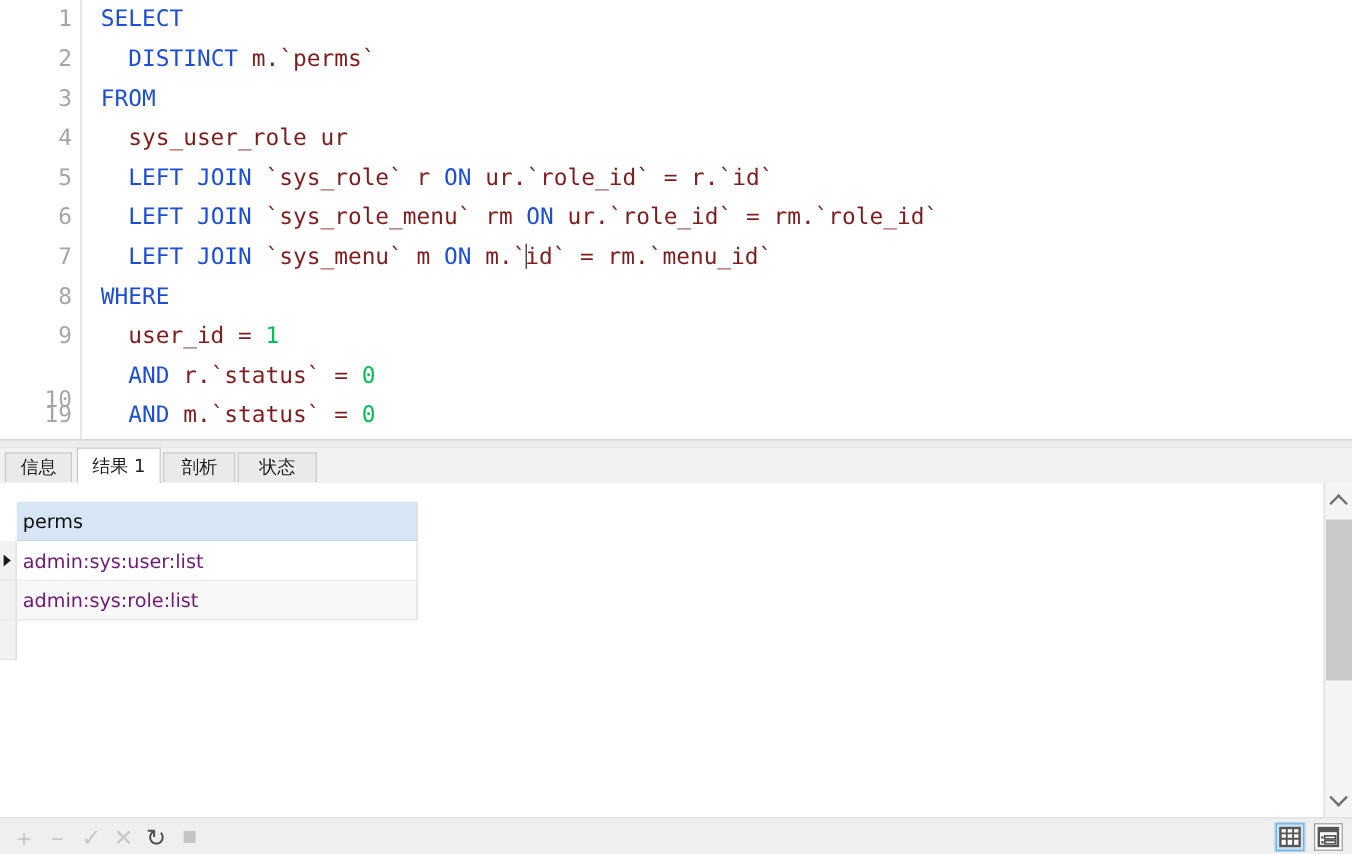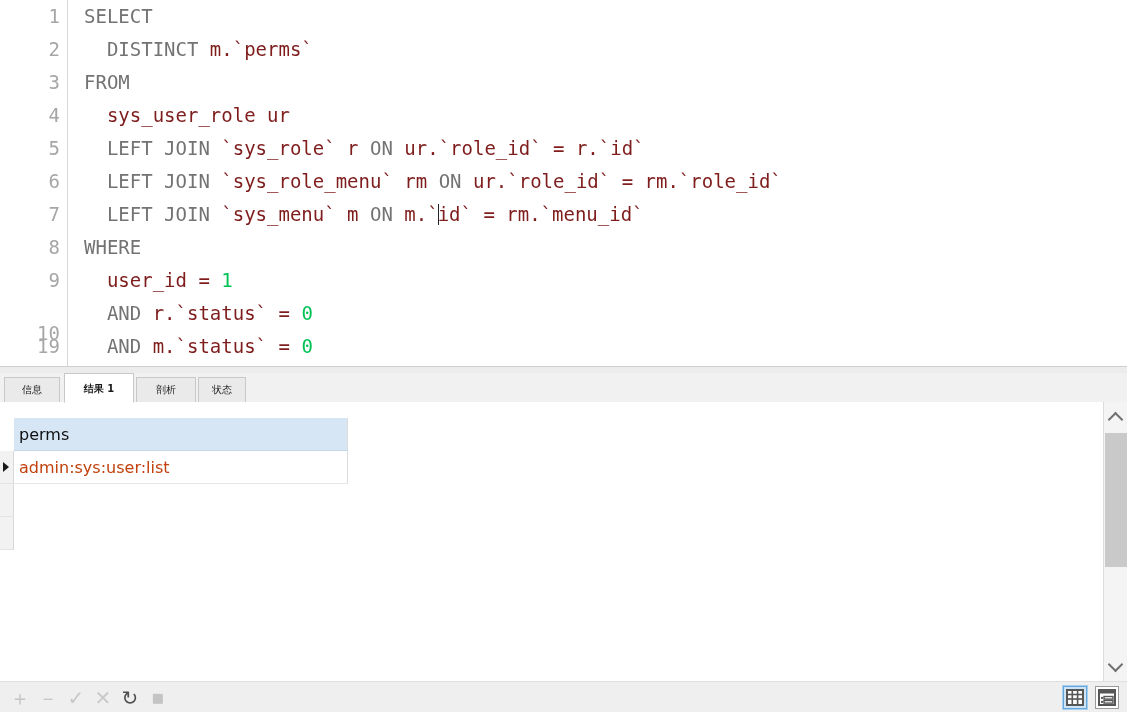"SELECT" .kw { color: #737373 -> #1d4ed8 }
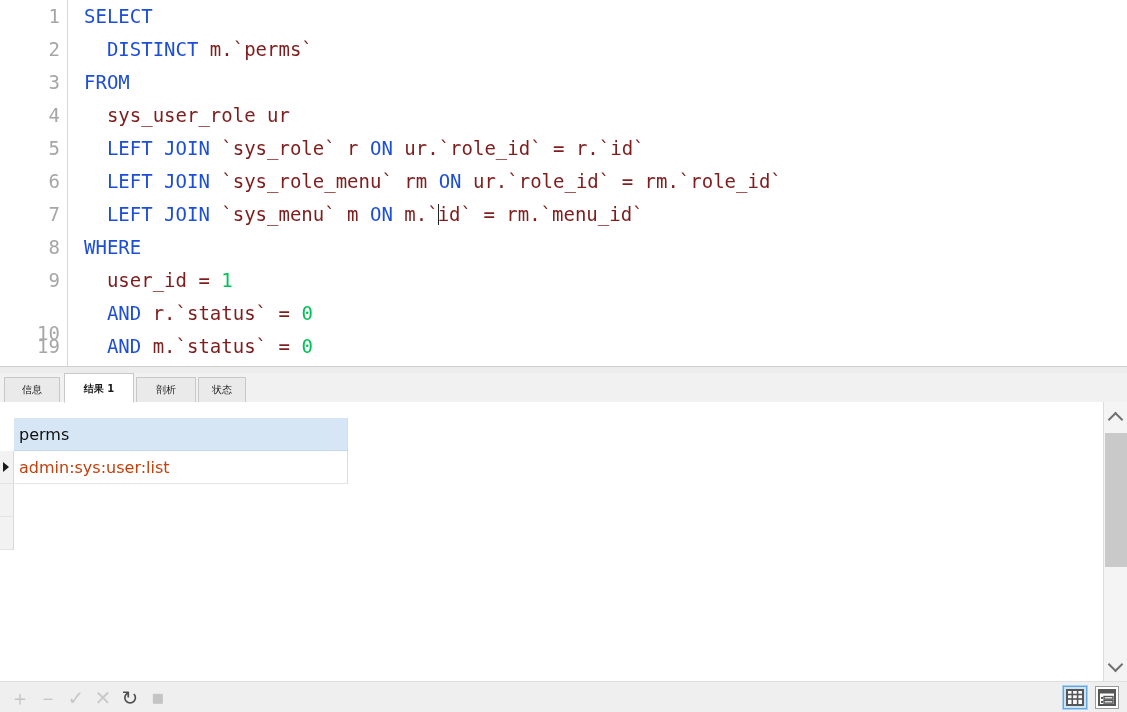"信息" .tab { font-size: 10px -> 15px }
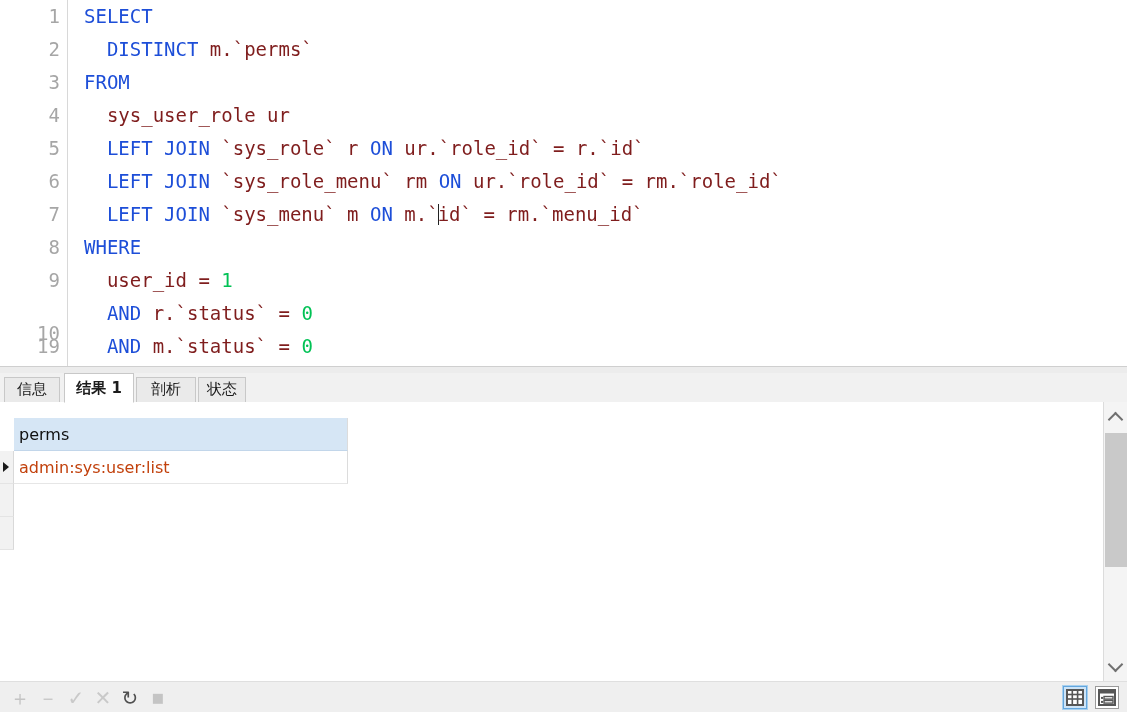"结果 1" div.tab { font-weight: bold -> none }
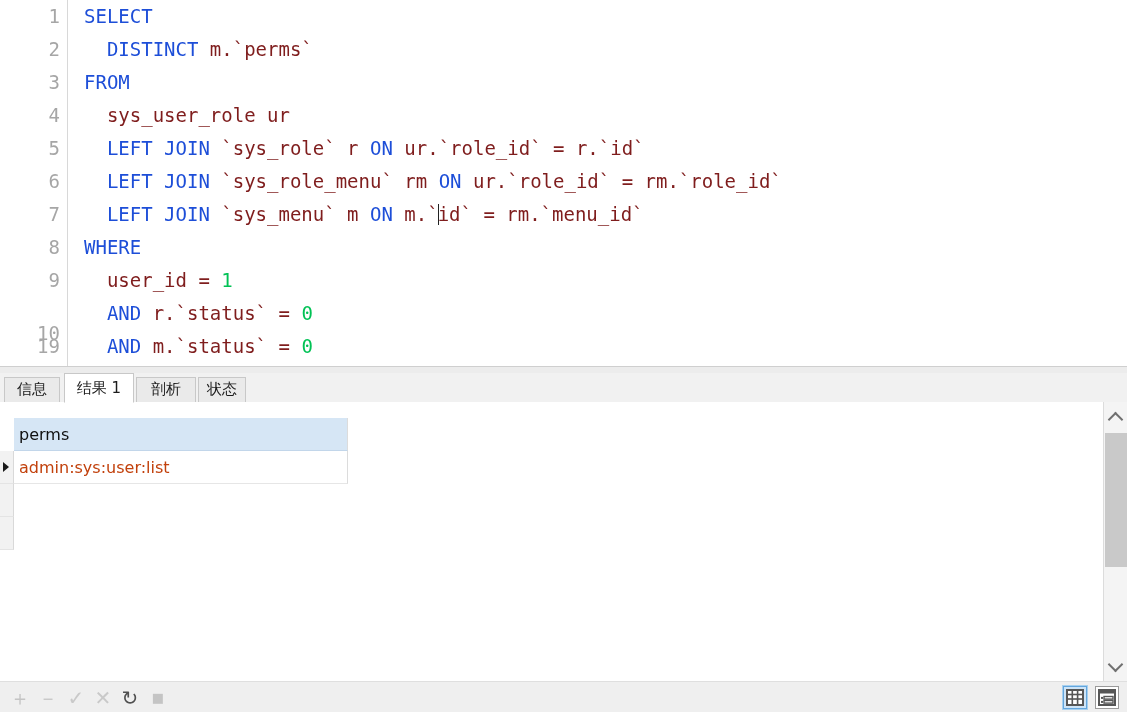"状态" div.tab { width: 48px -> 66px }
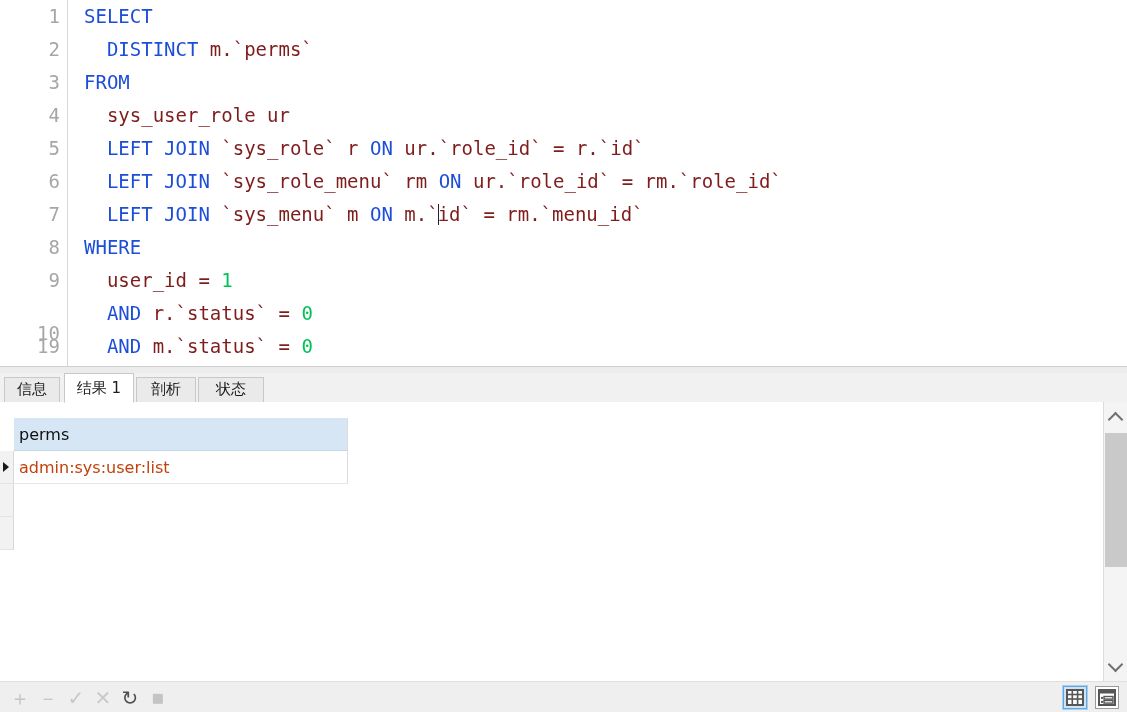"admin:sys:user:list" .cell { color: #c2410c -> #701a75 }
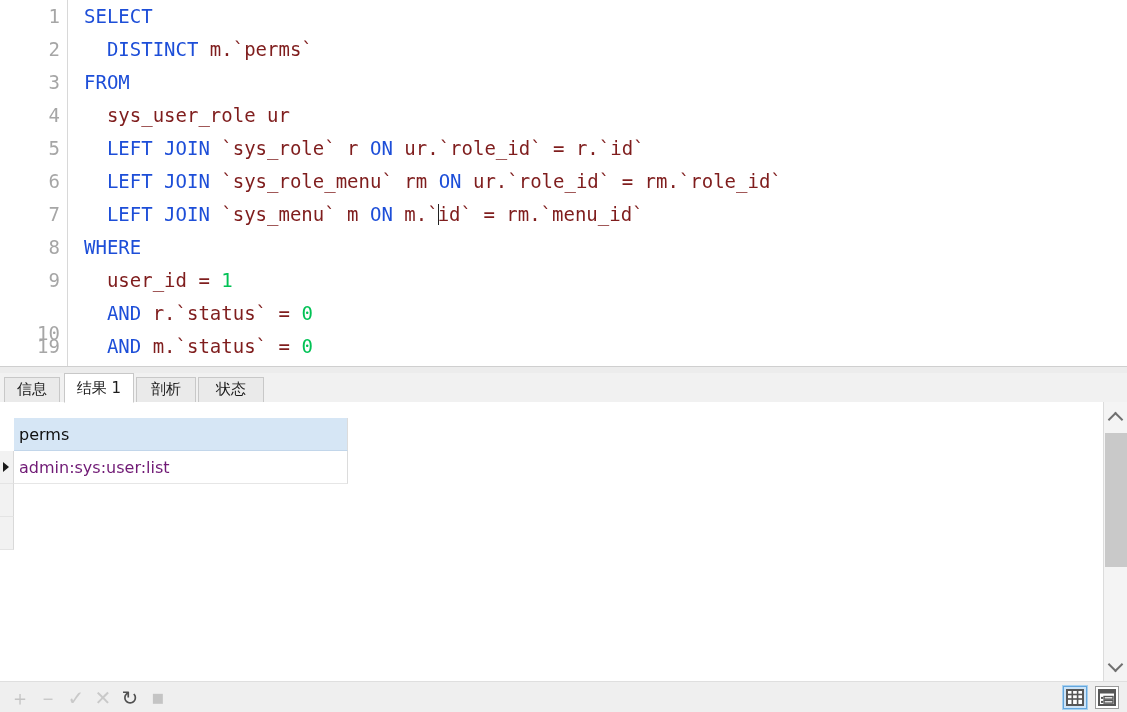"admin:sys:role:list" div.cell { html: none -> <div>admin:sys:role:list</div> }
